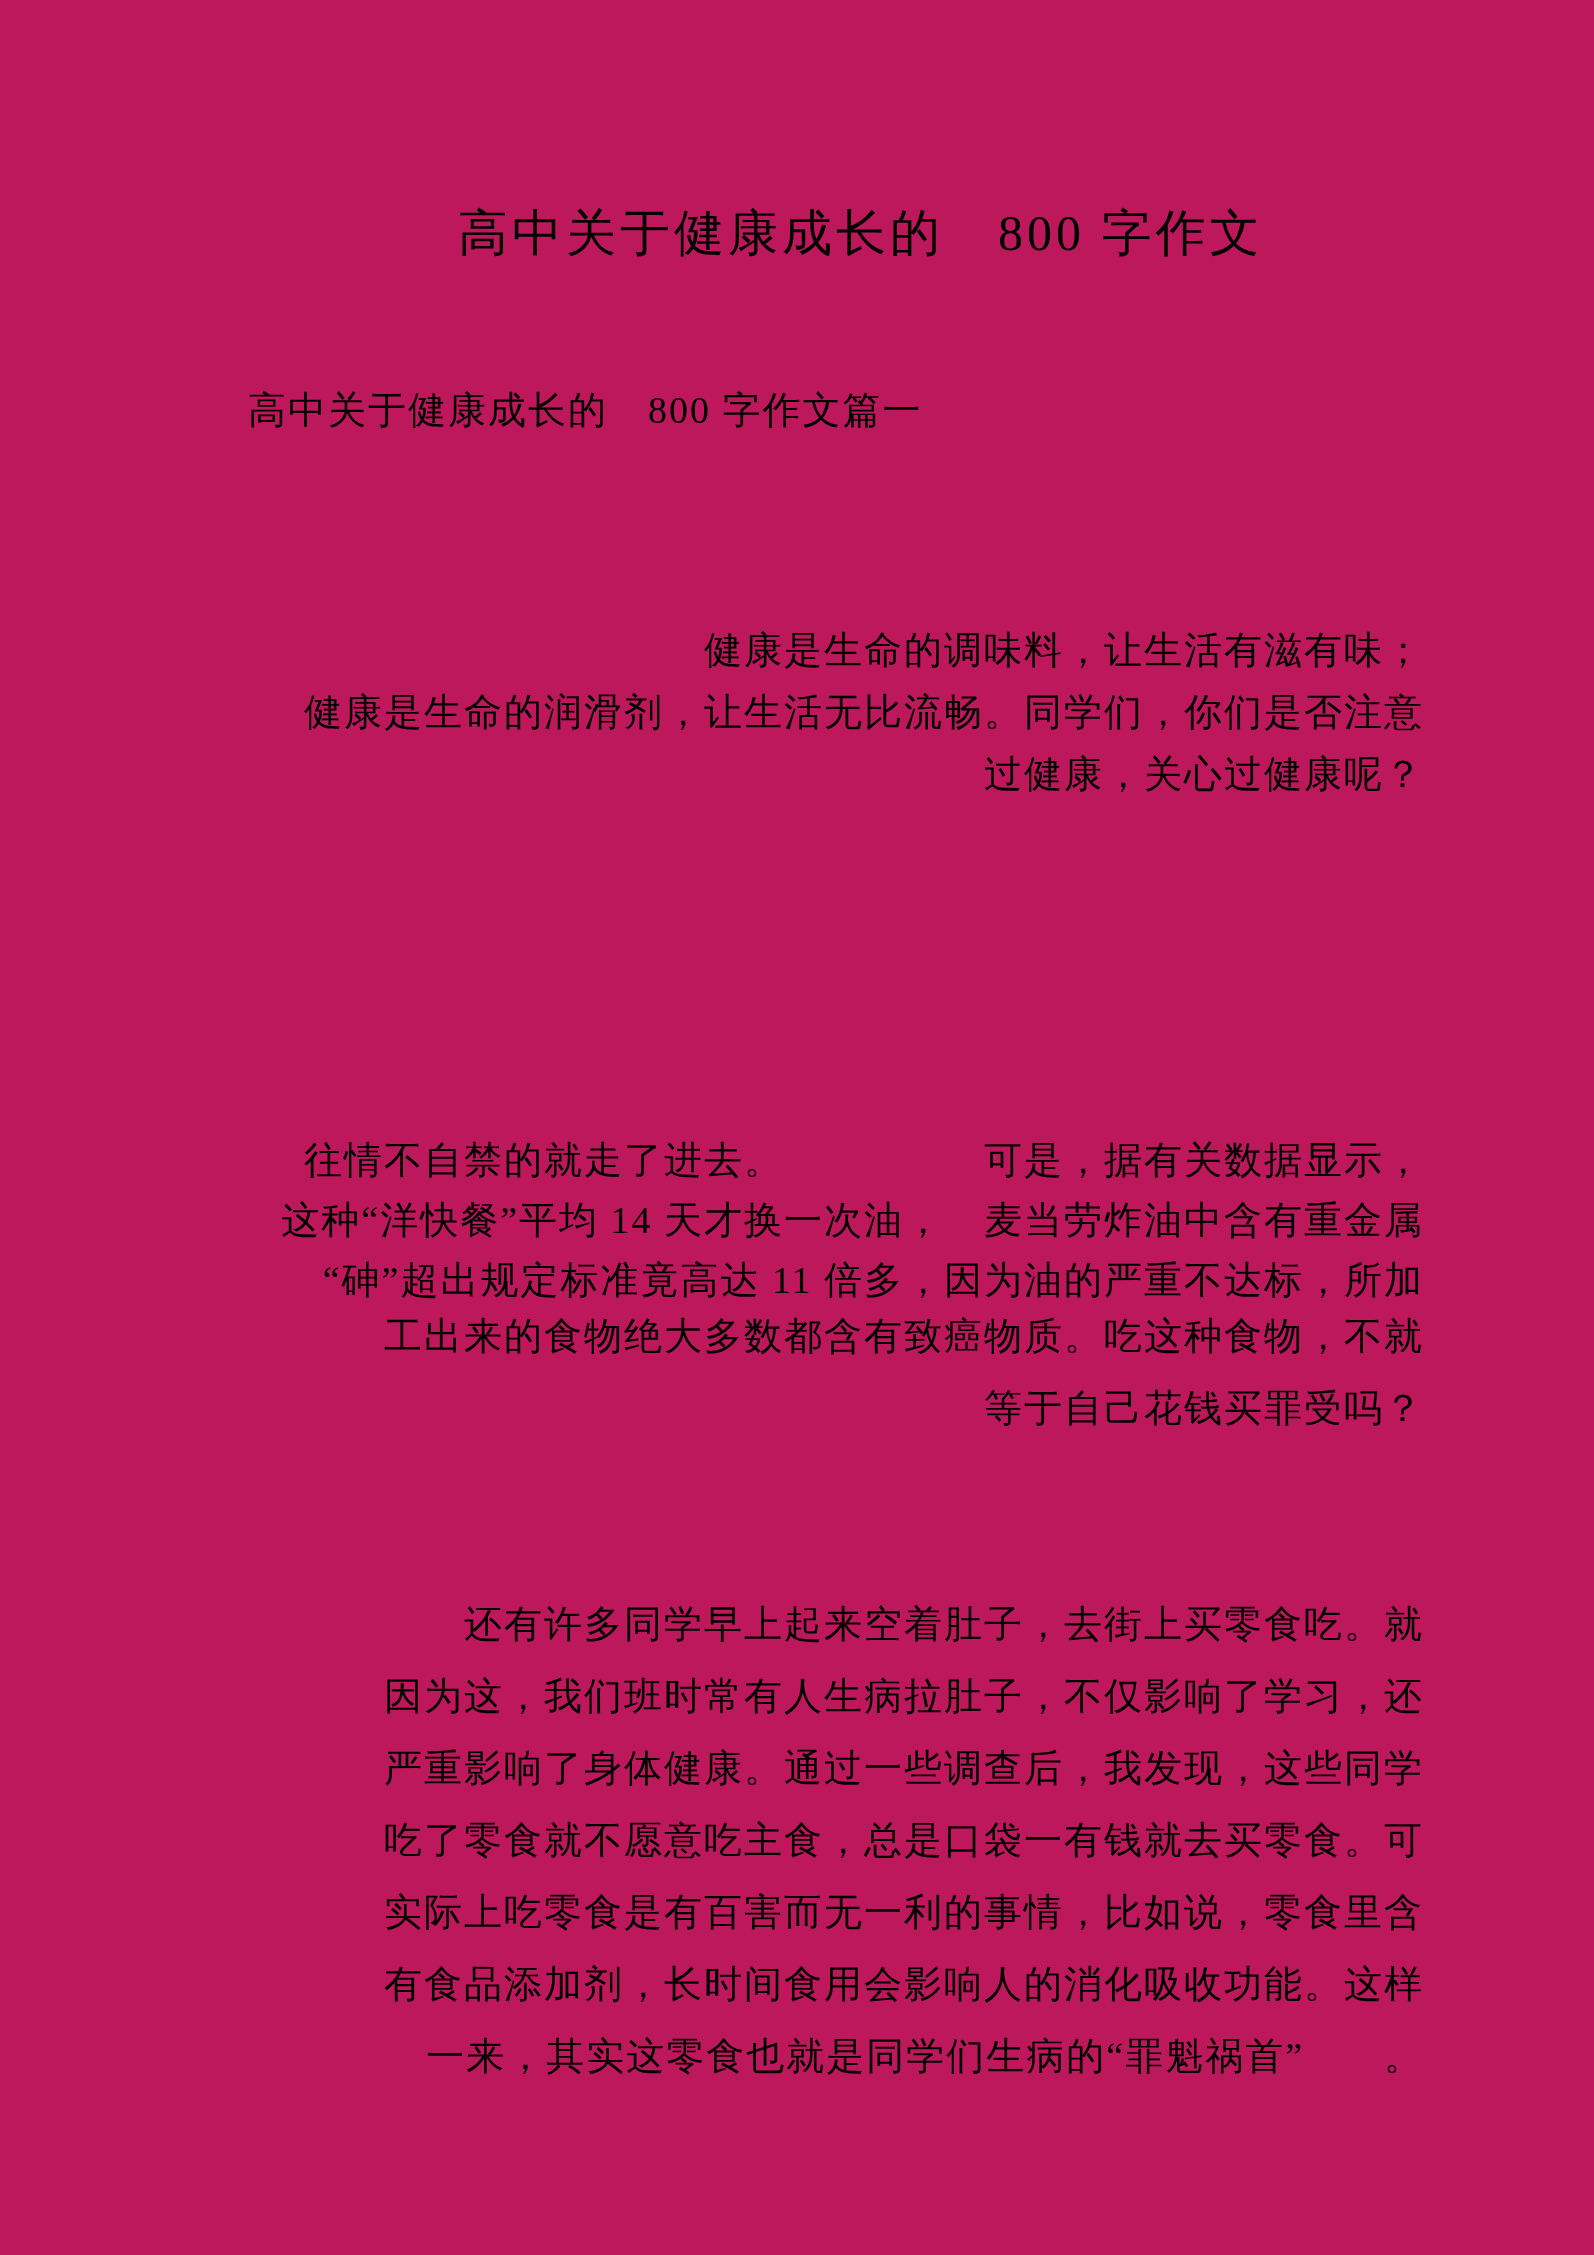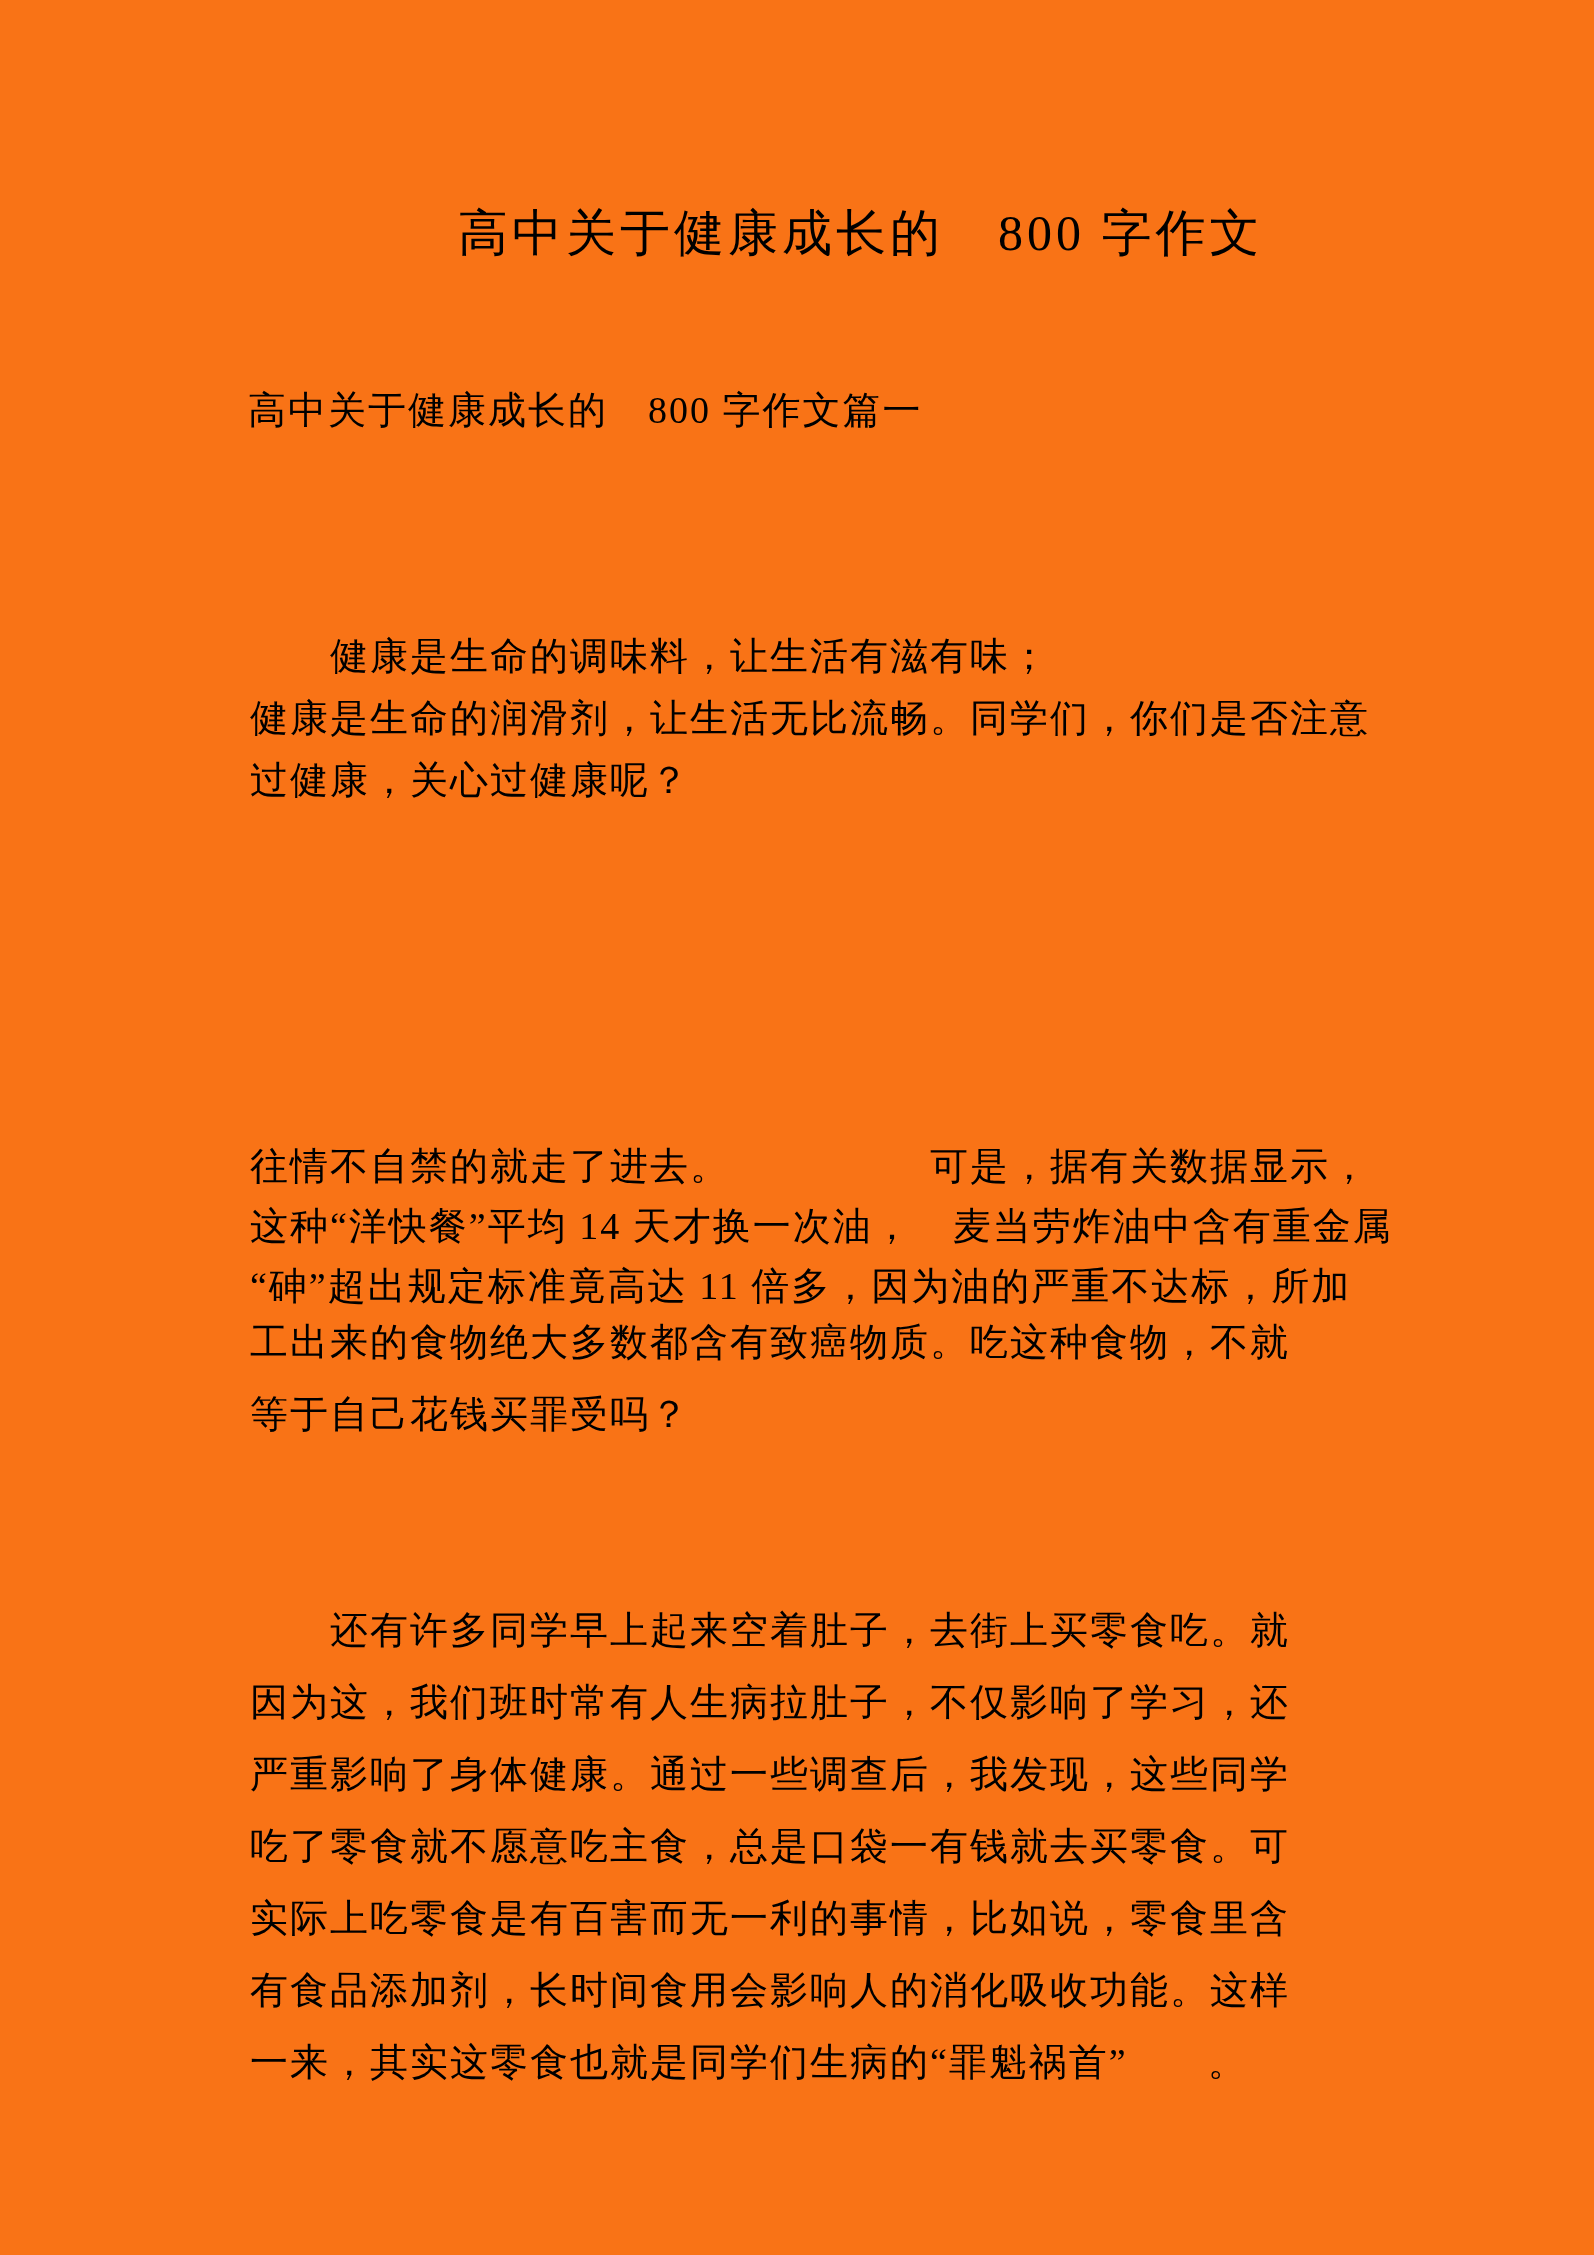"高中关于健康成长的 800 字作文" .page { background: #f97316 -> #be185d }
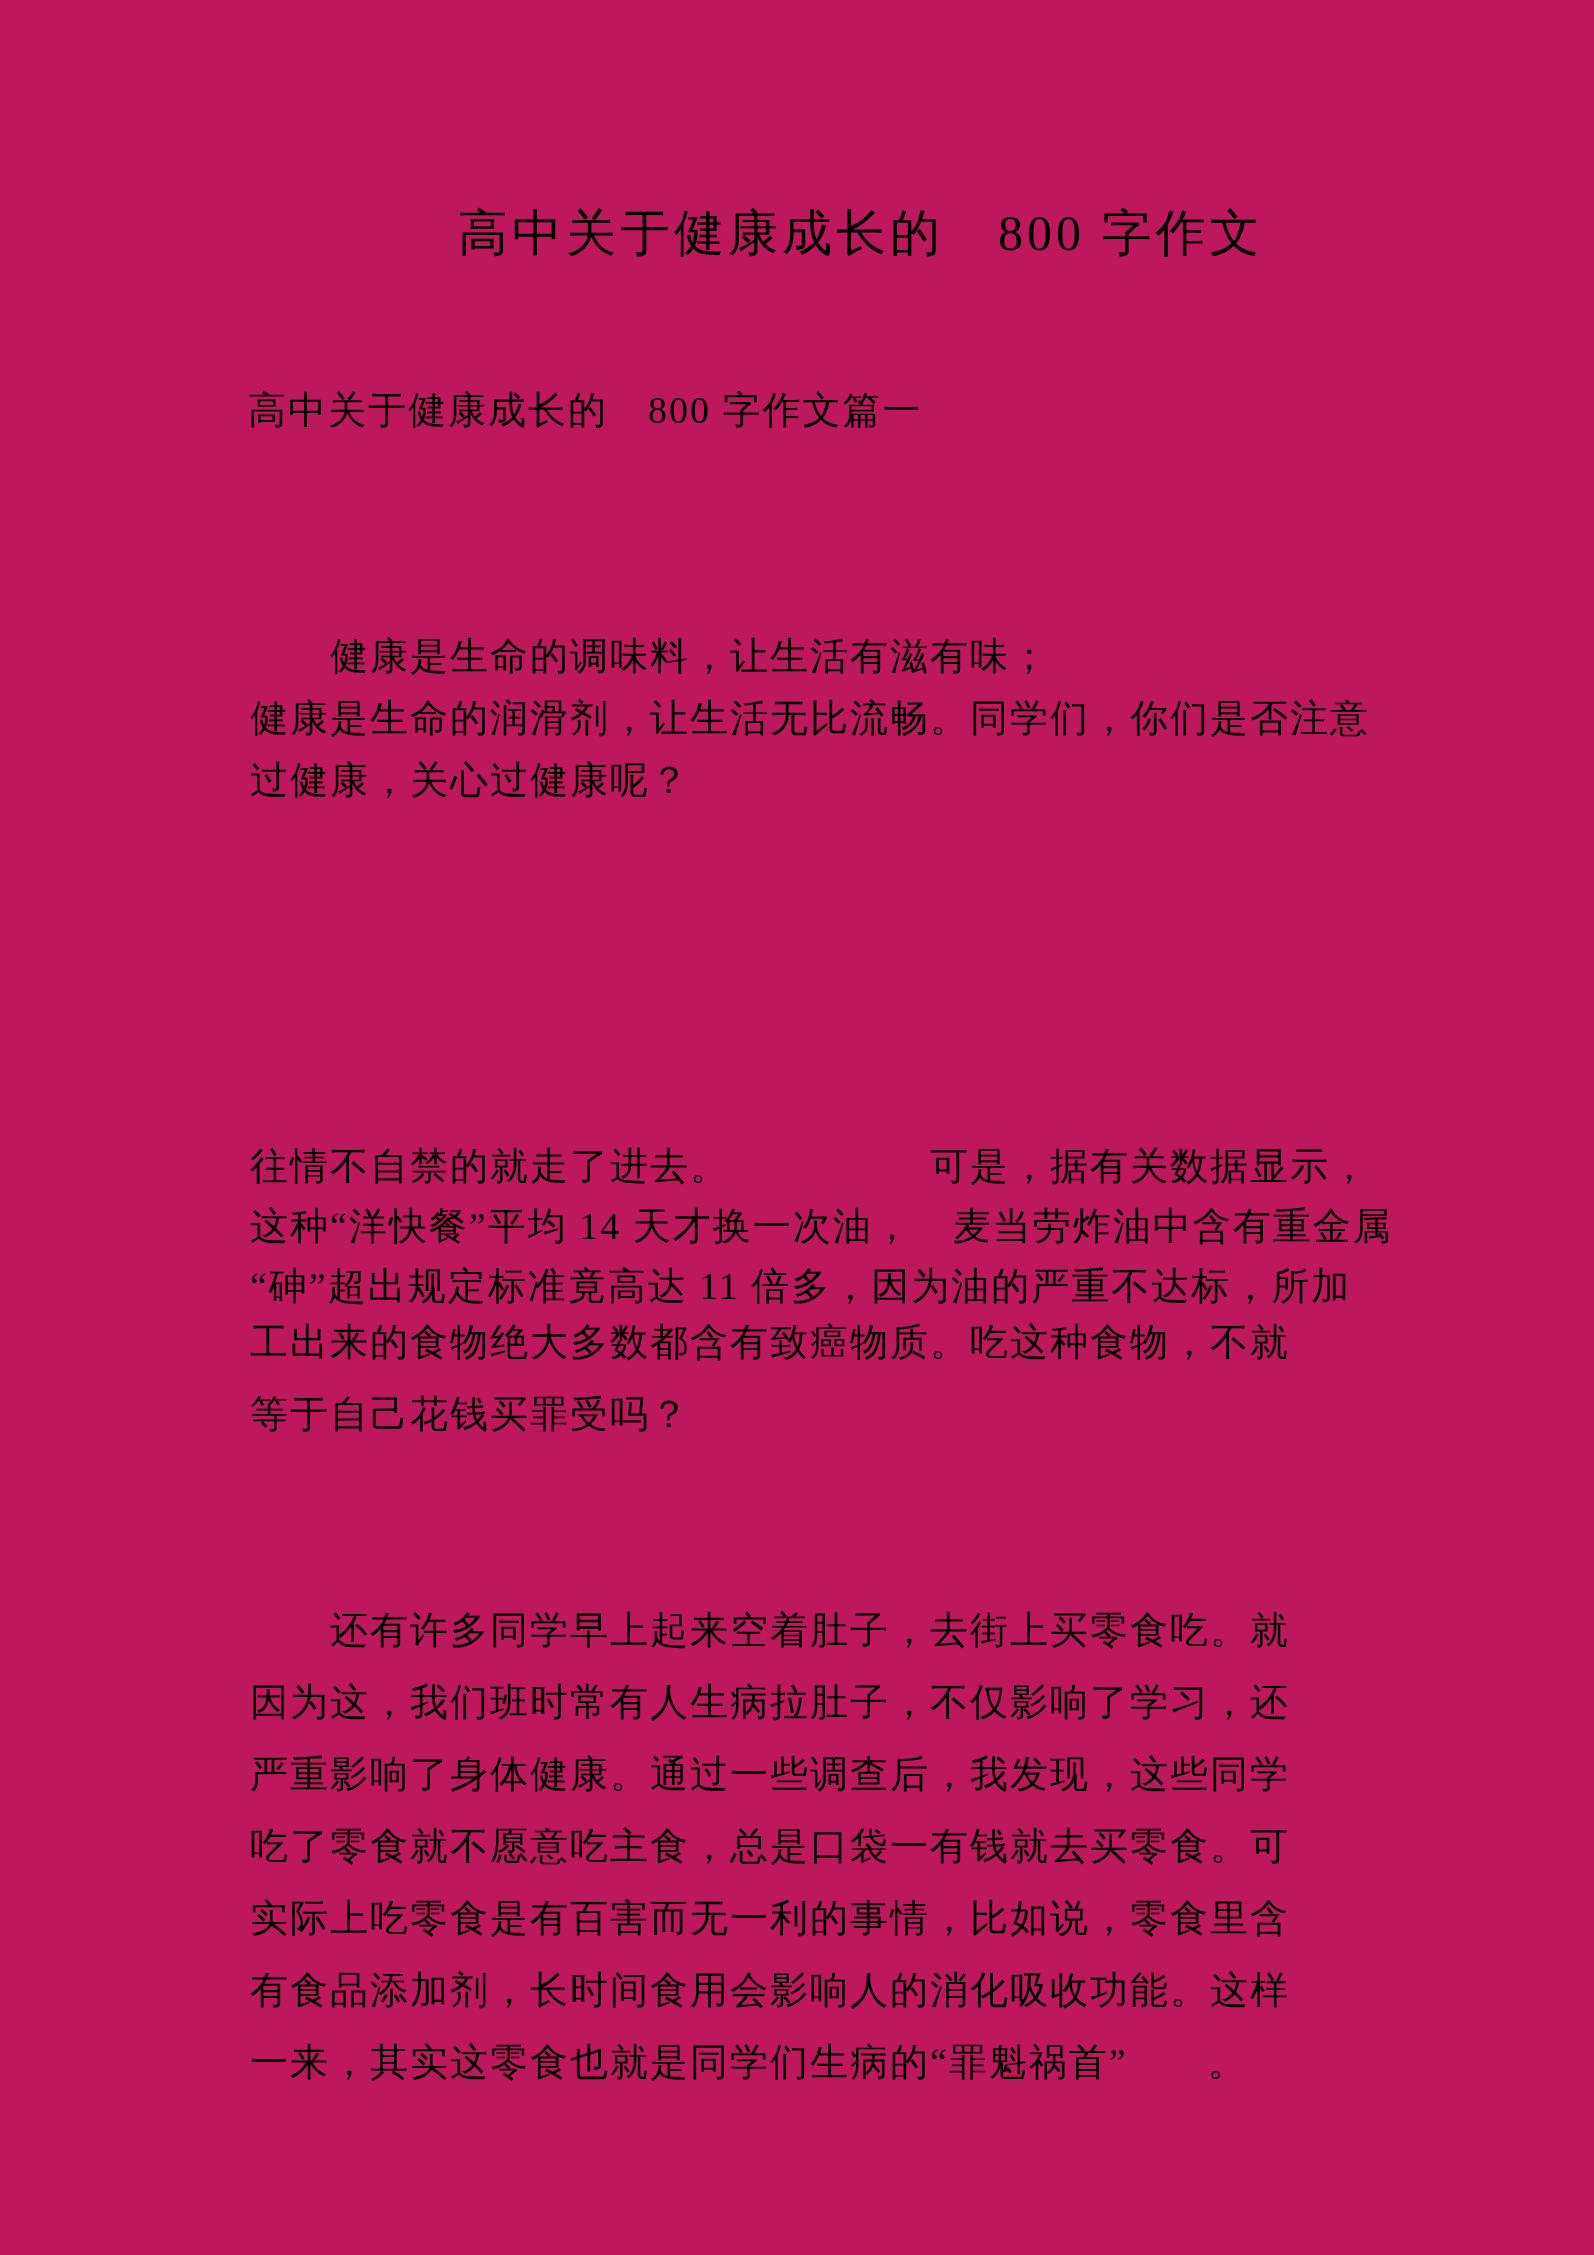"健康是生命的调味料，让生活有滋有味；" .para { margin: 10px -> 4px; text-align: none -> right }
